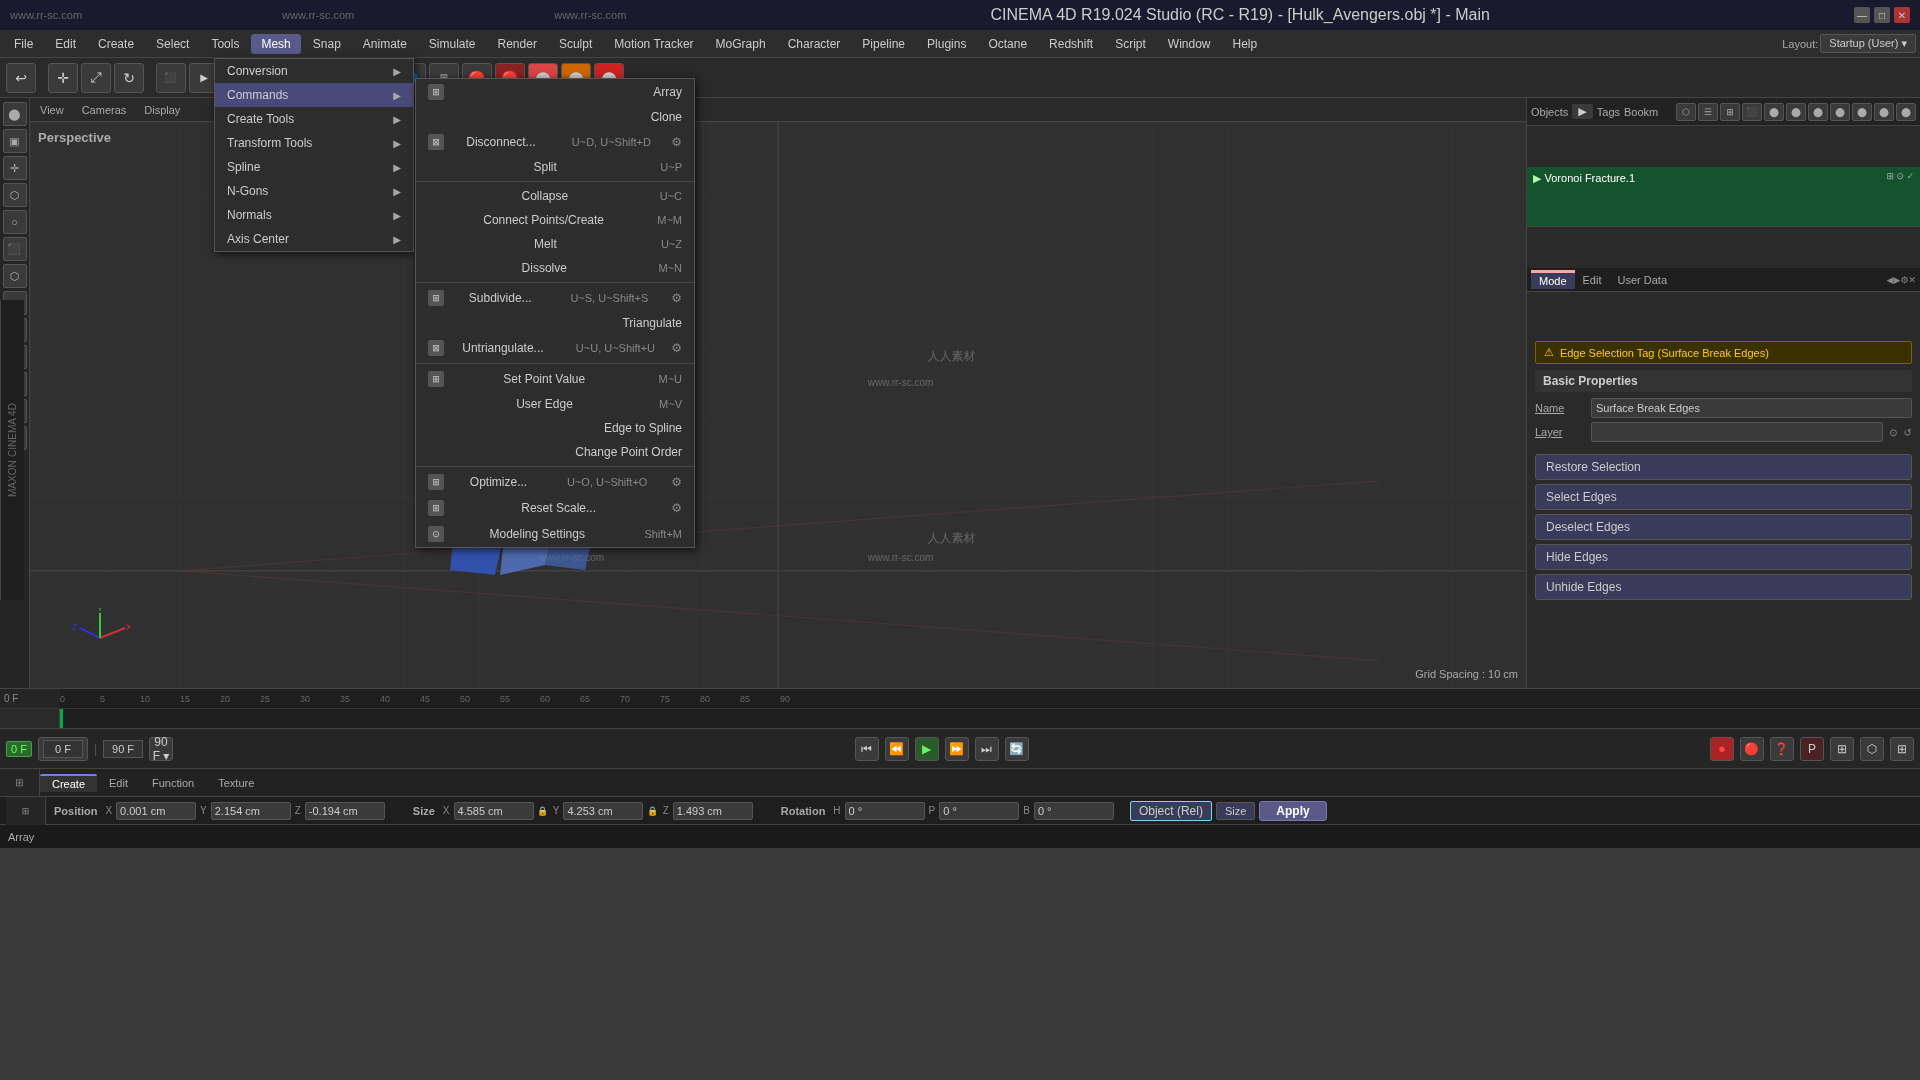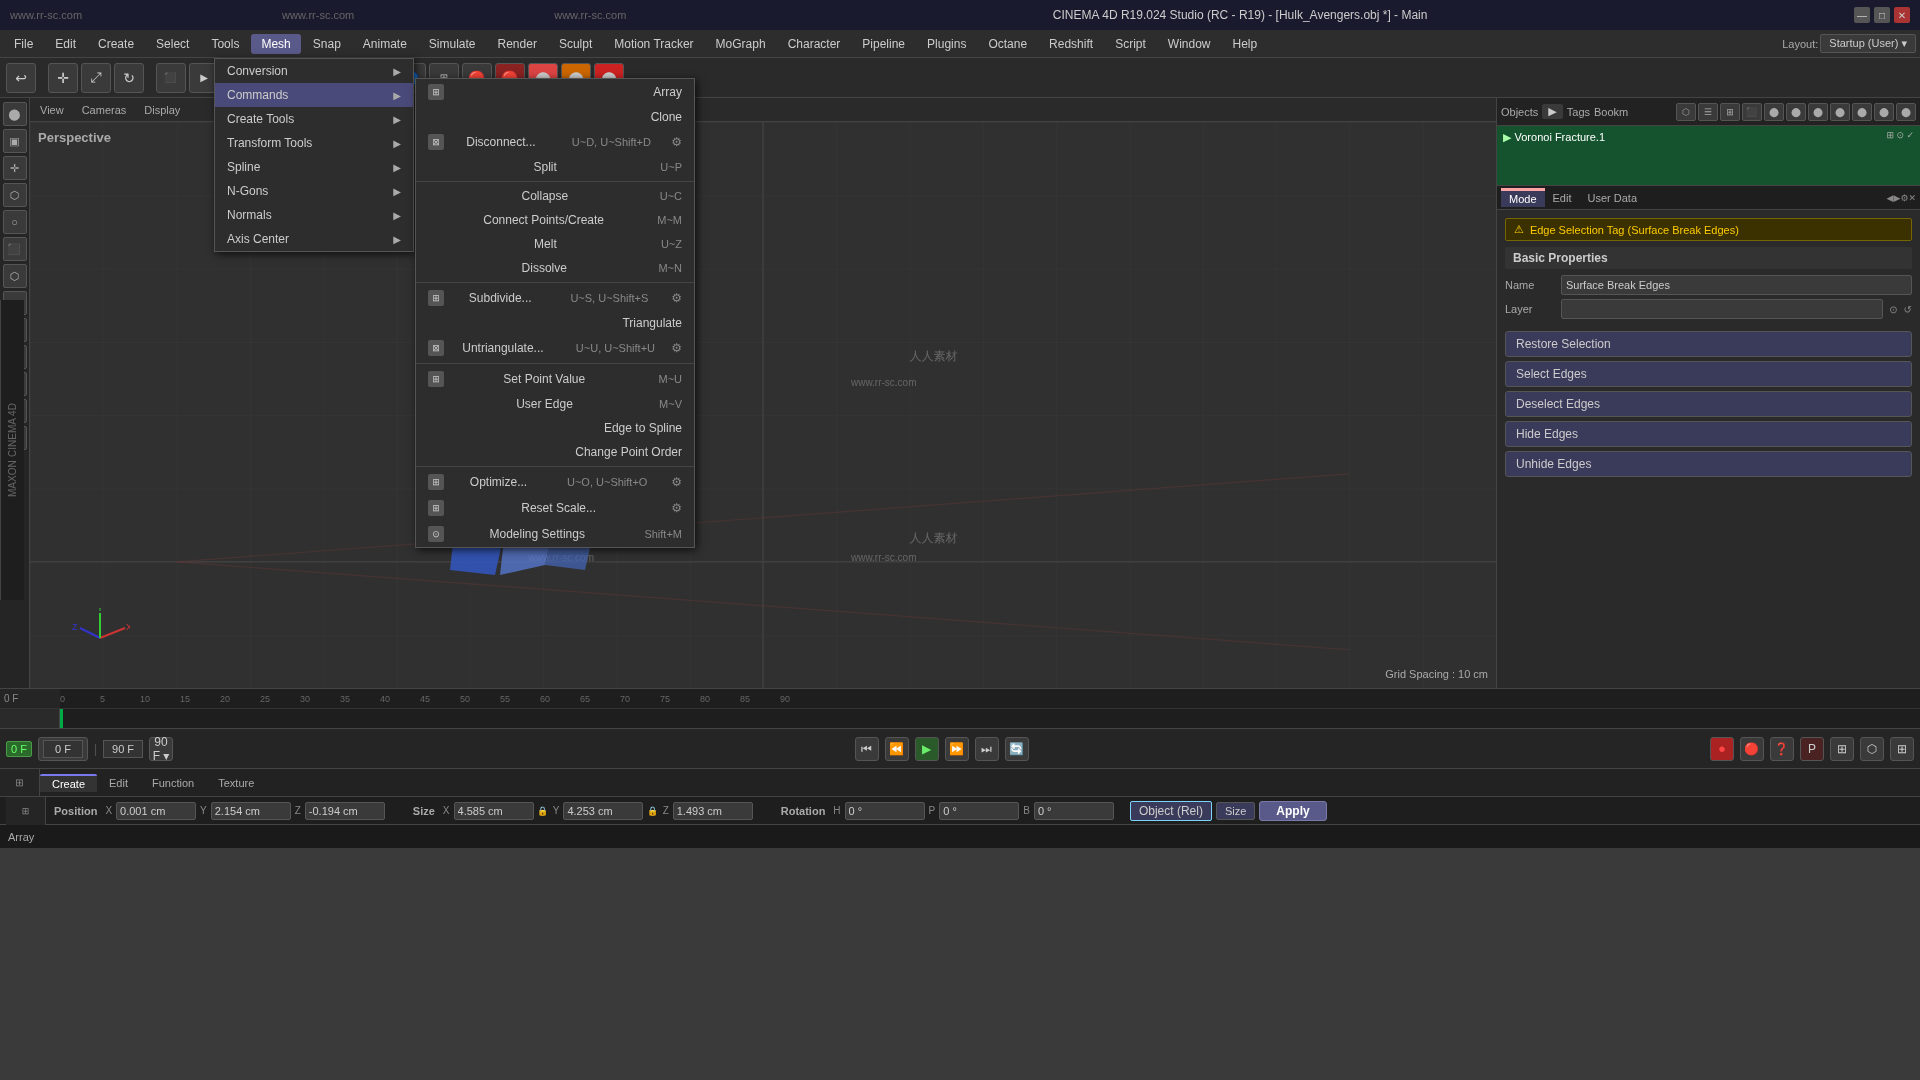"CINEMA 4D R19.024 Studio (RC" #title-bar .title-text { font-size: 12px -> 16px }
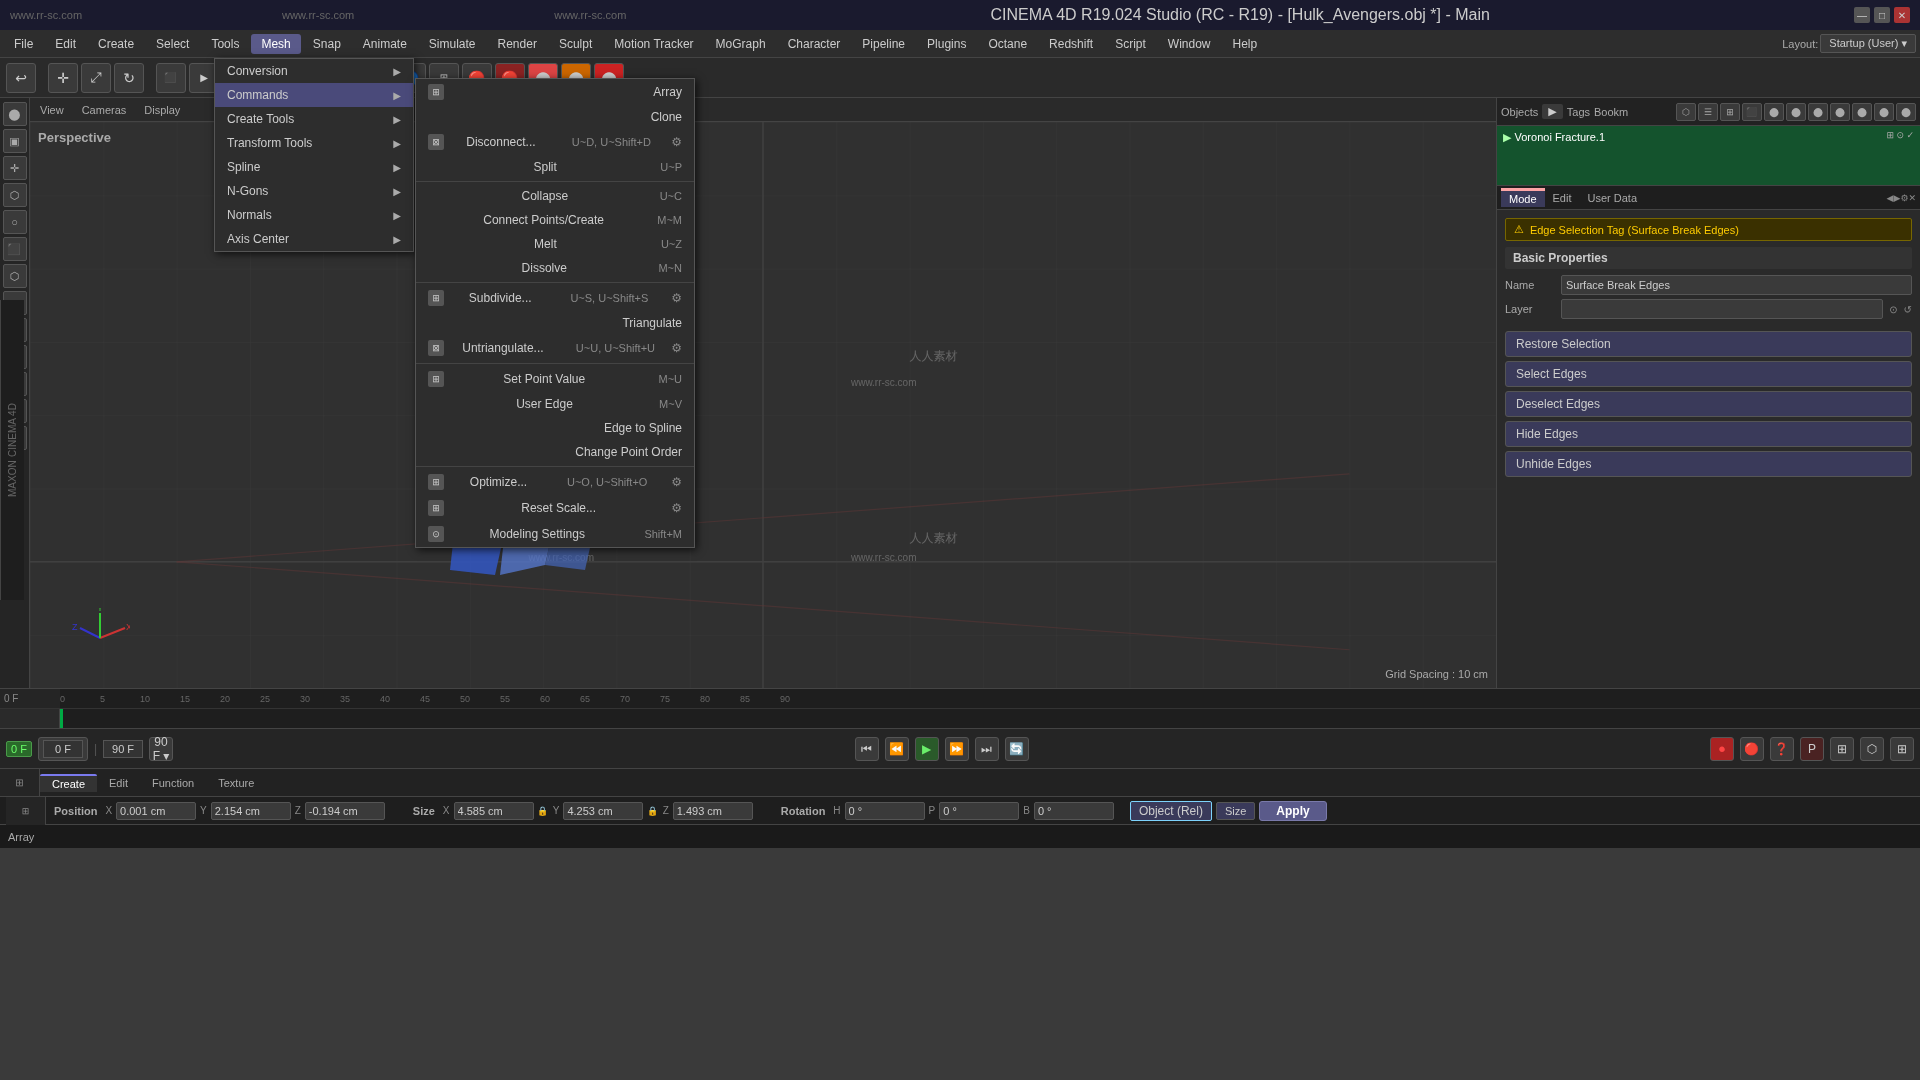"Objects" #right-panel { gap: none -> 41px; width: 424px -> 394px }
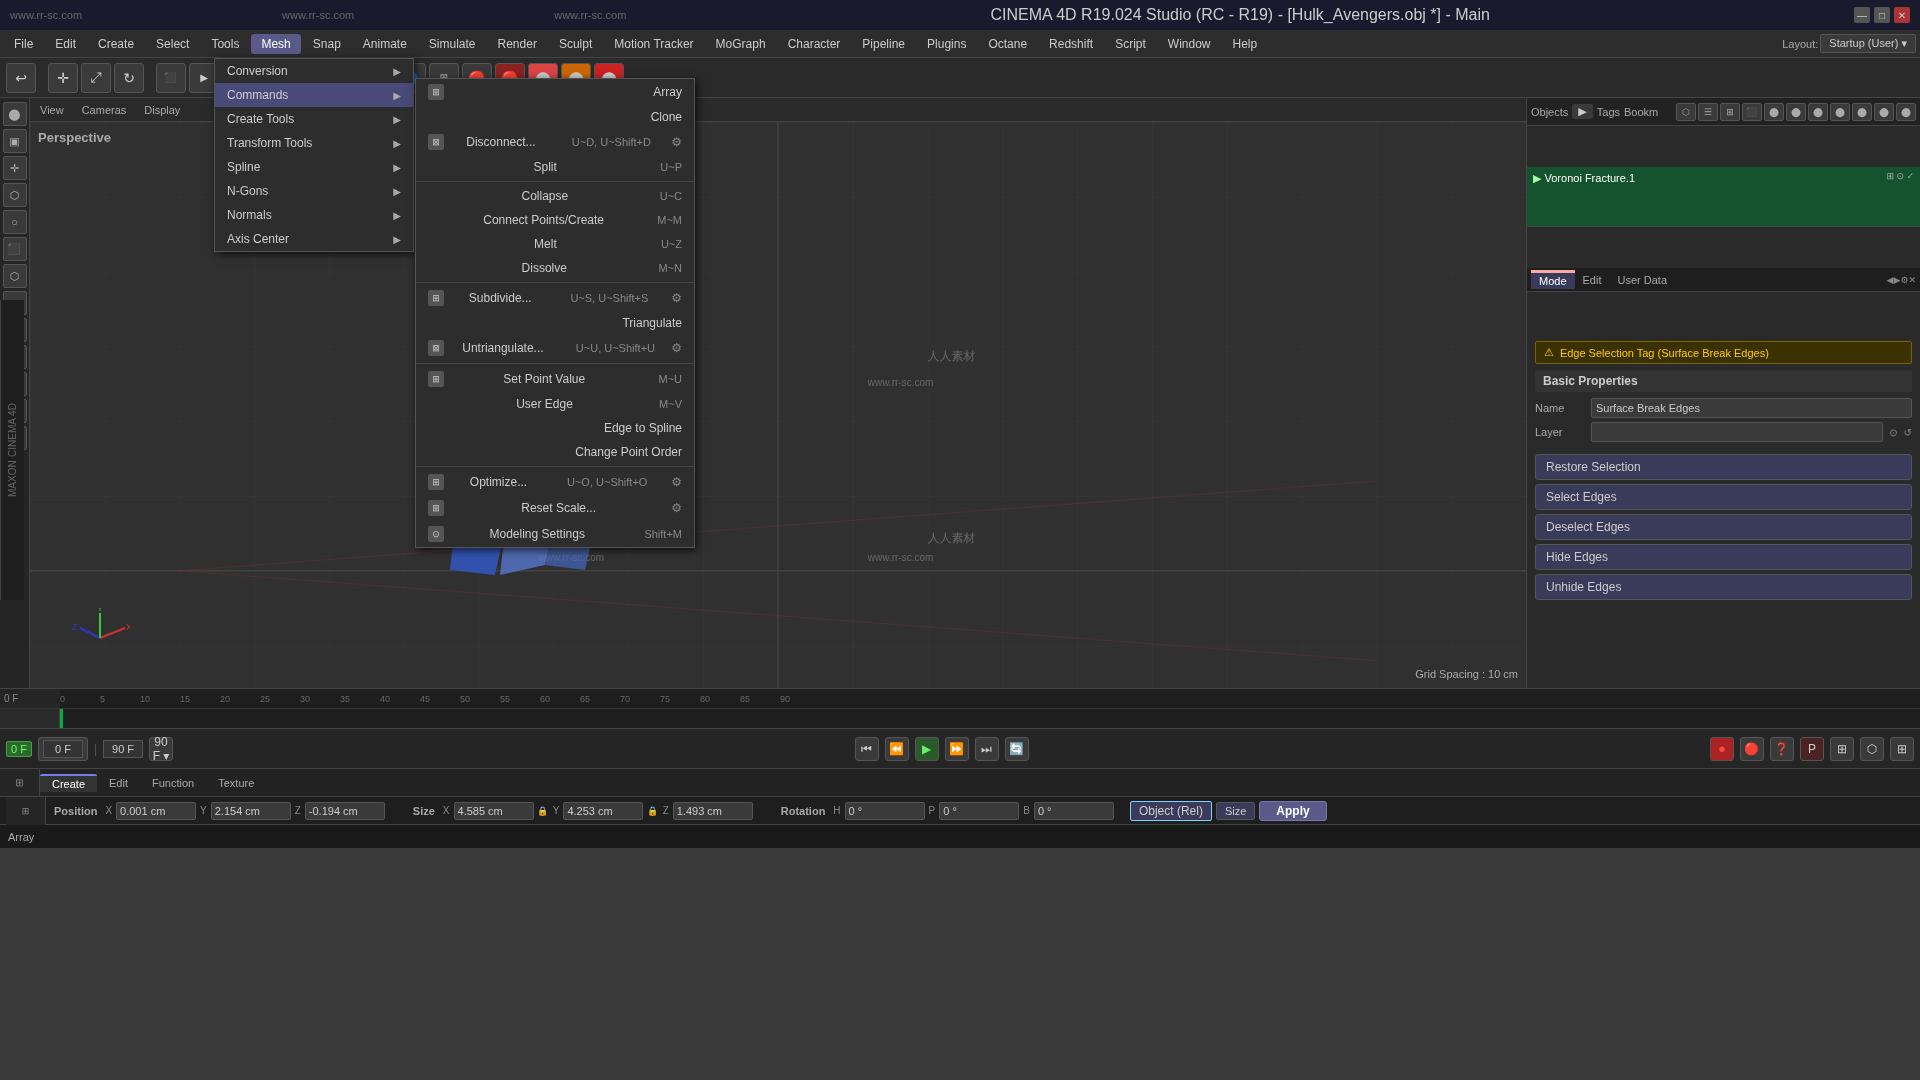"Name" .prop-label { text-decoration: none -> underline }
